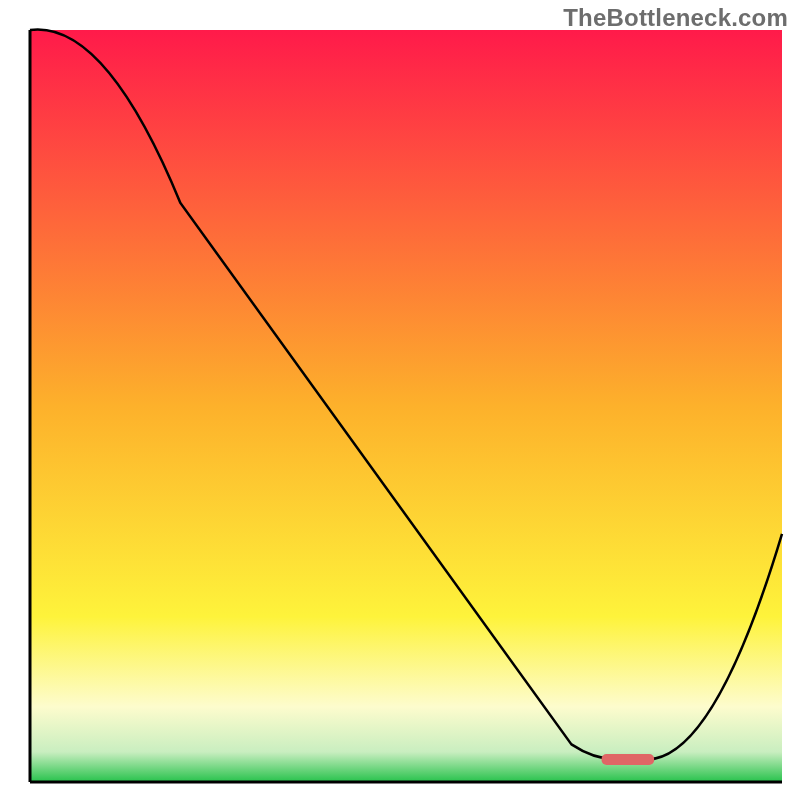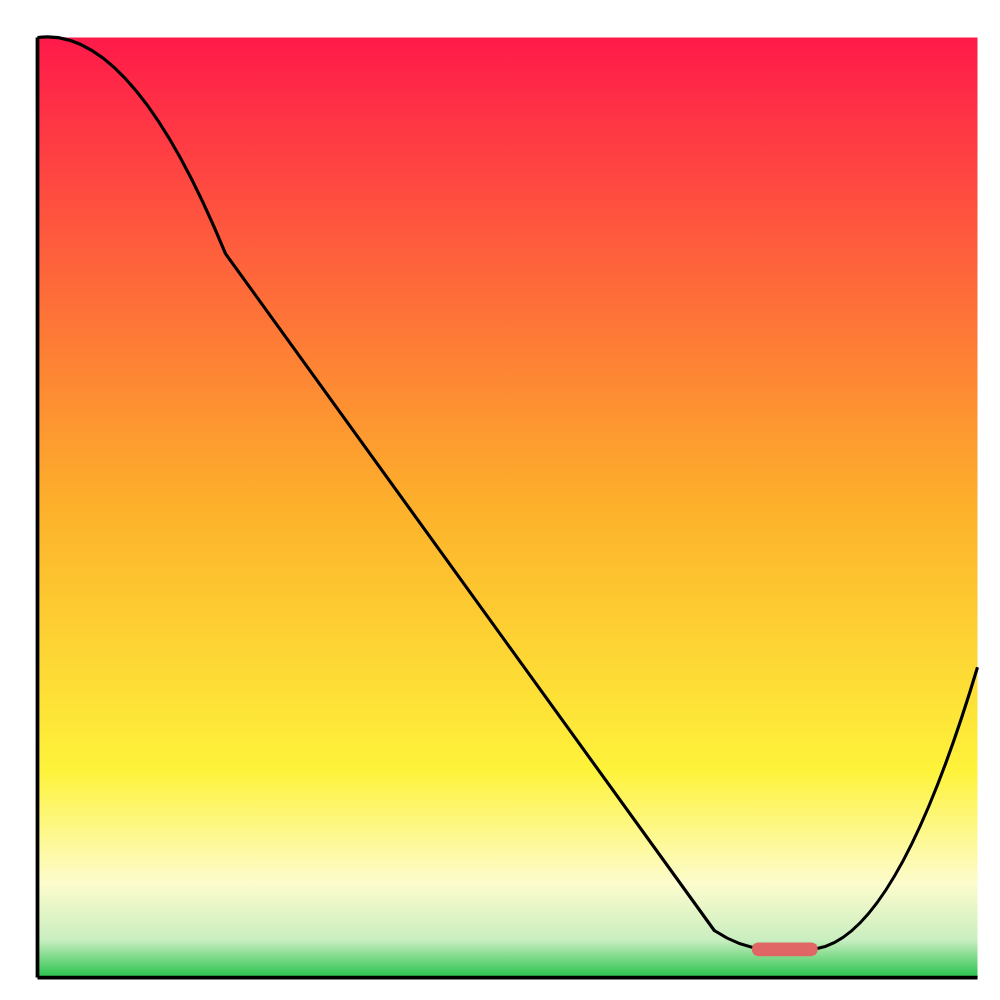"TheBottleneck.com" div.watermark { html: none -> <div>TheBottleneck.com</div> }
